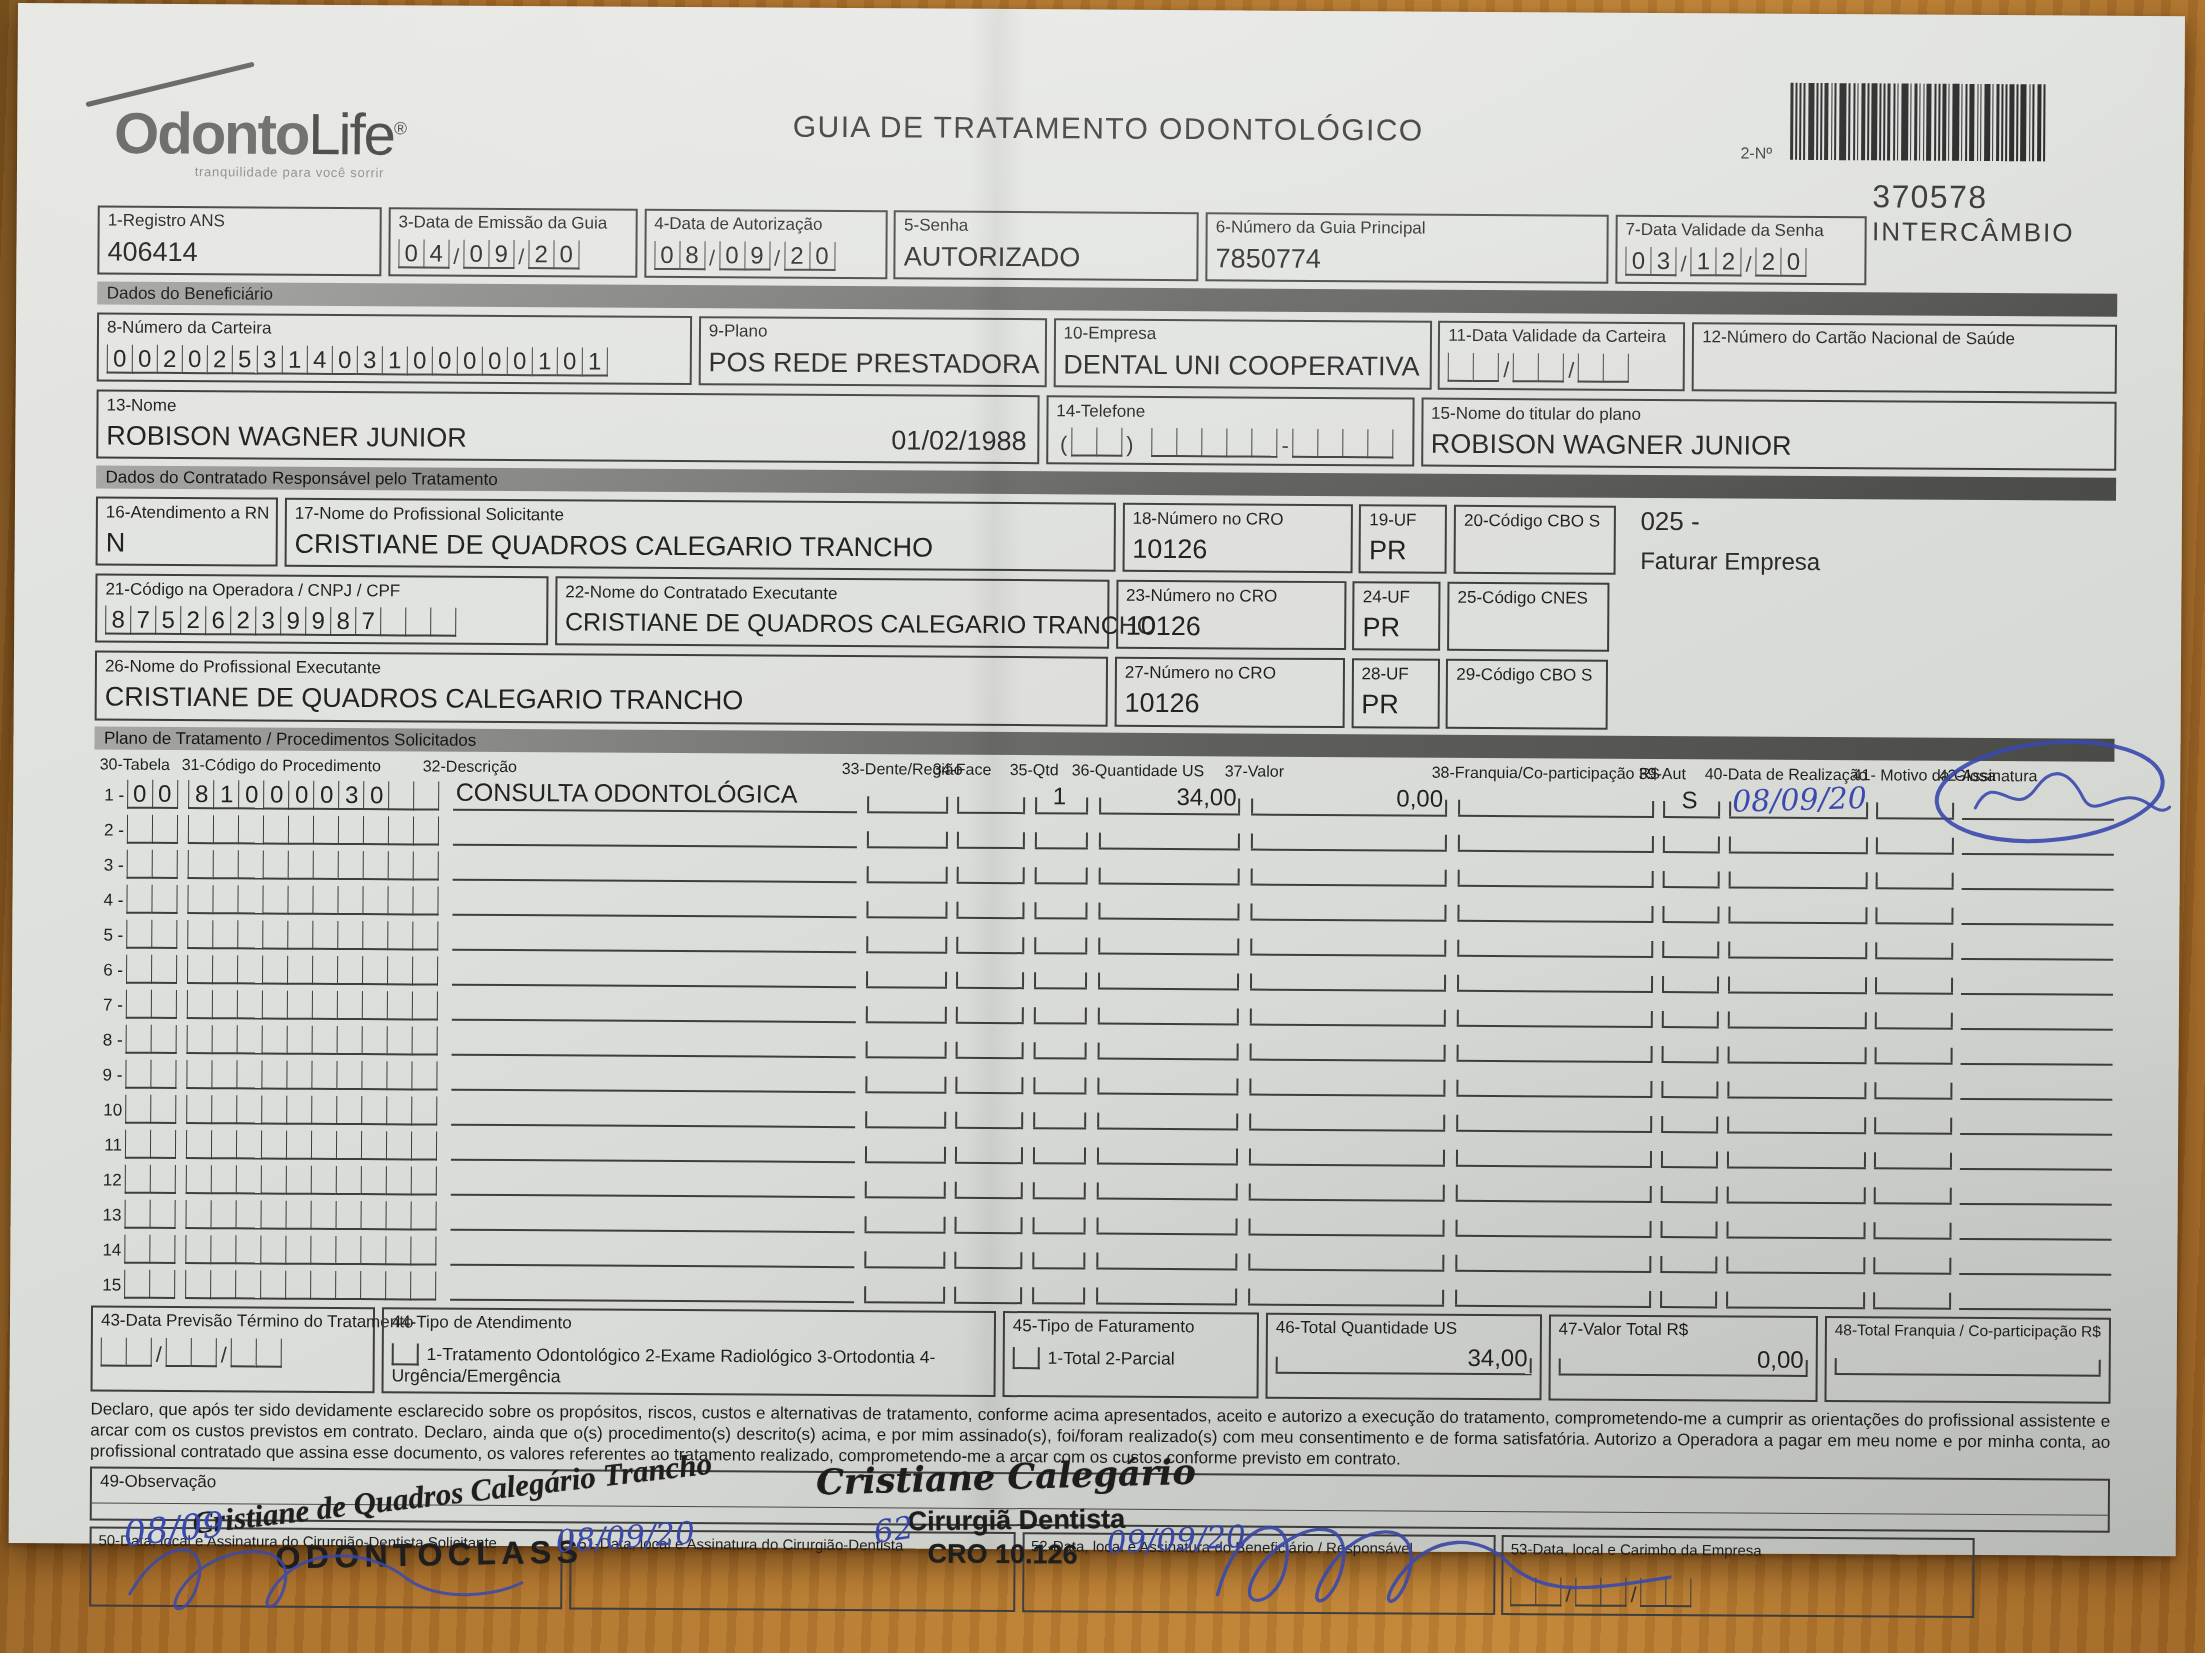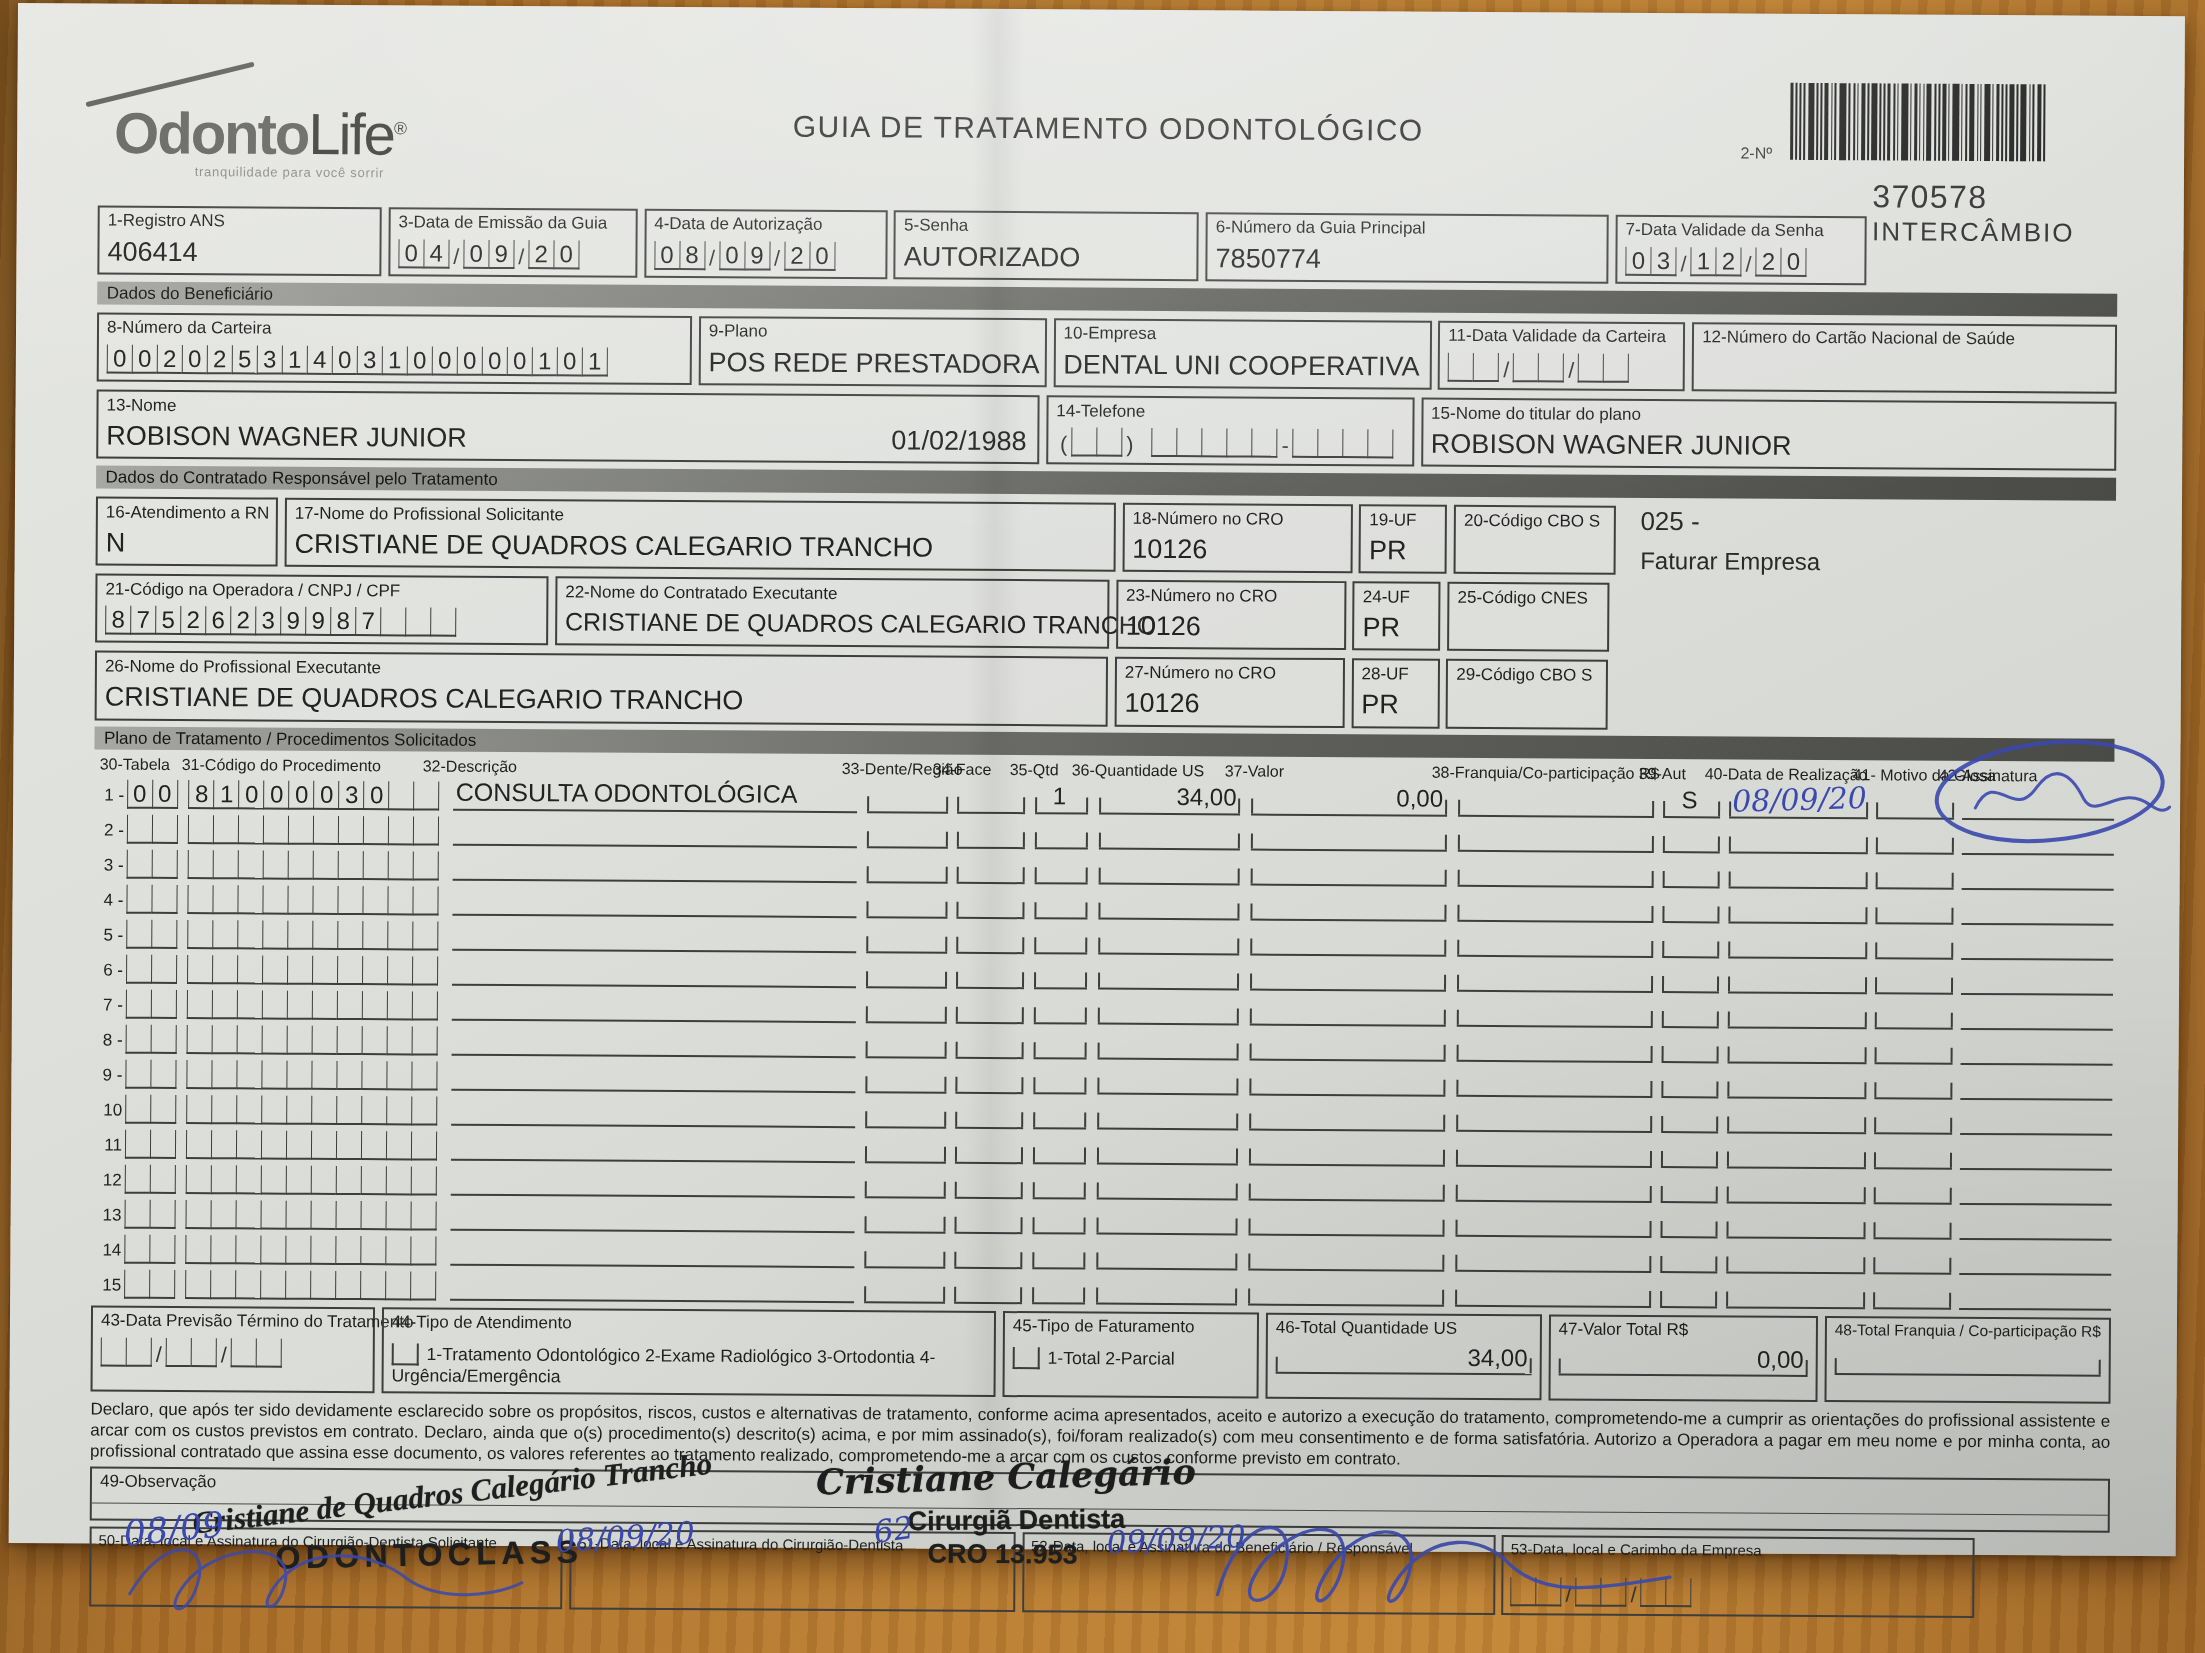"CRO 13.953" div.ov { text: 13.953 -> 10.126 }
